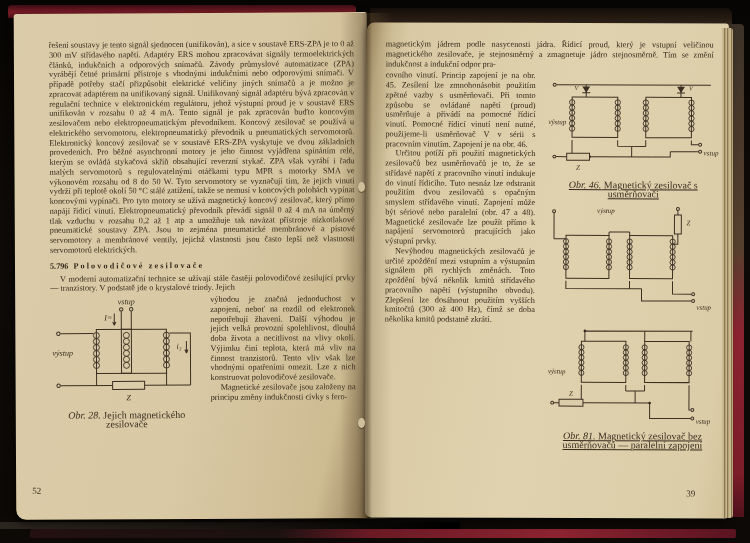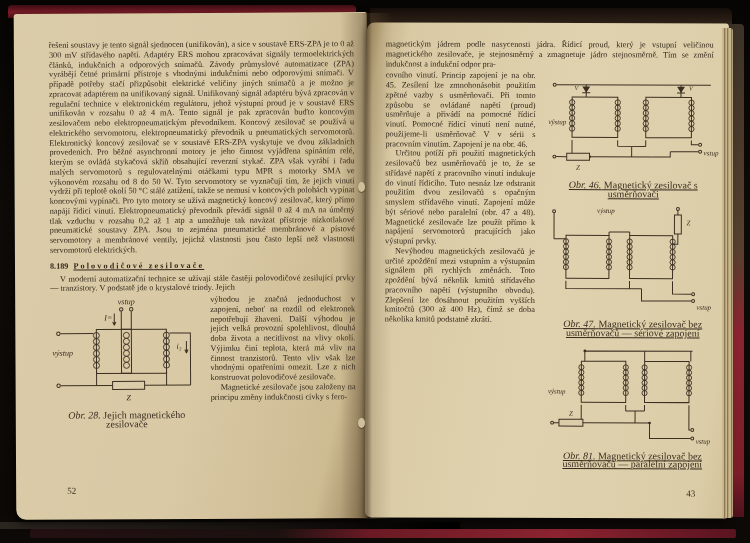"8.189" span.num { text: 8.189 -> 5.796 }
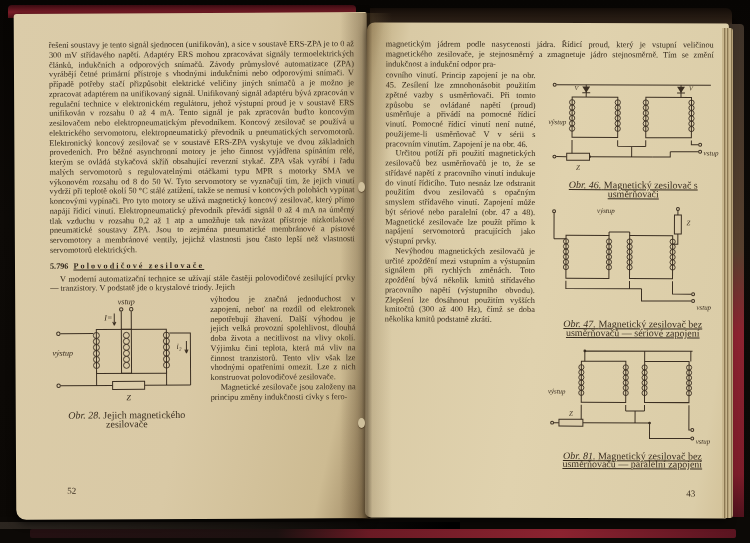"Polovodičové zesilovače" .heading .tt { text-decoration: underline -> none }
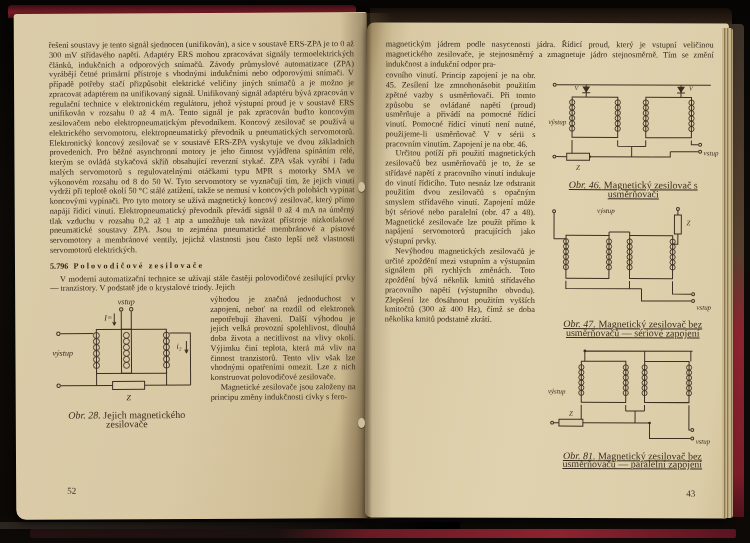"Obr. 47. Magnetický zesilovač bez" div.caption { html: <div> <span>Obr. 47.</span> <span>Magnetický zesilovač bez usměrňovačů — sériové zapojení</span> </div> -> none }
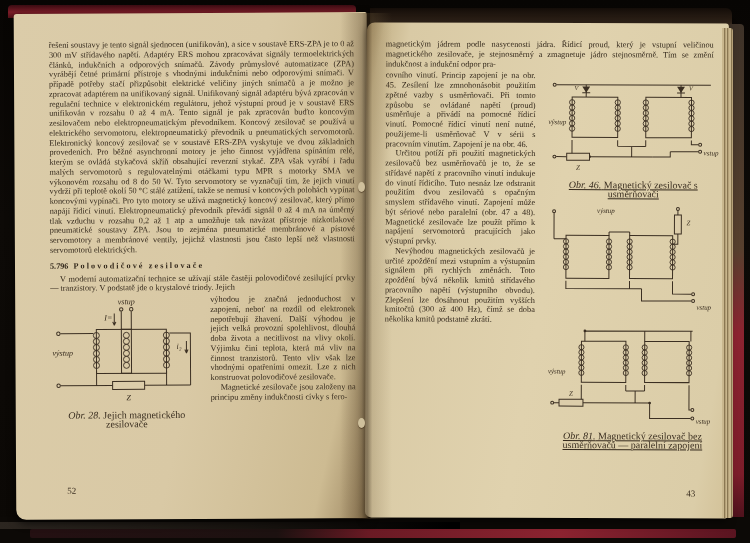"52" .pgnum-left { left: 51px -> 16px }
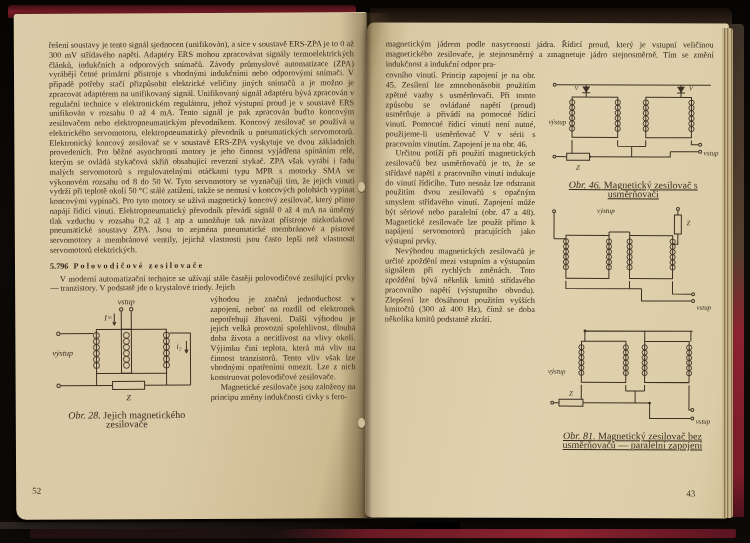"43" div.pgnum { text: 43 -> 39 }
